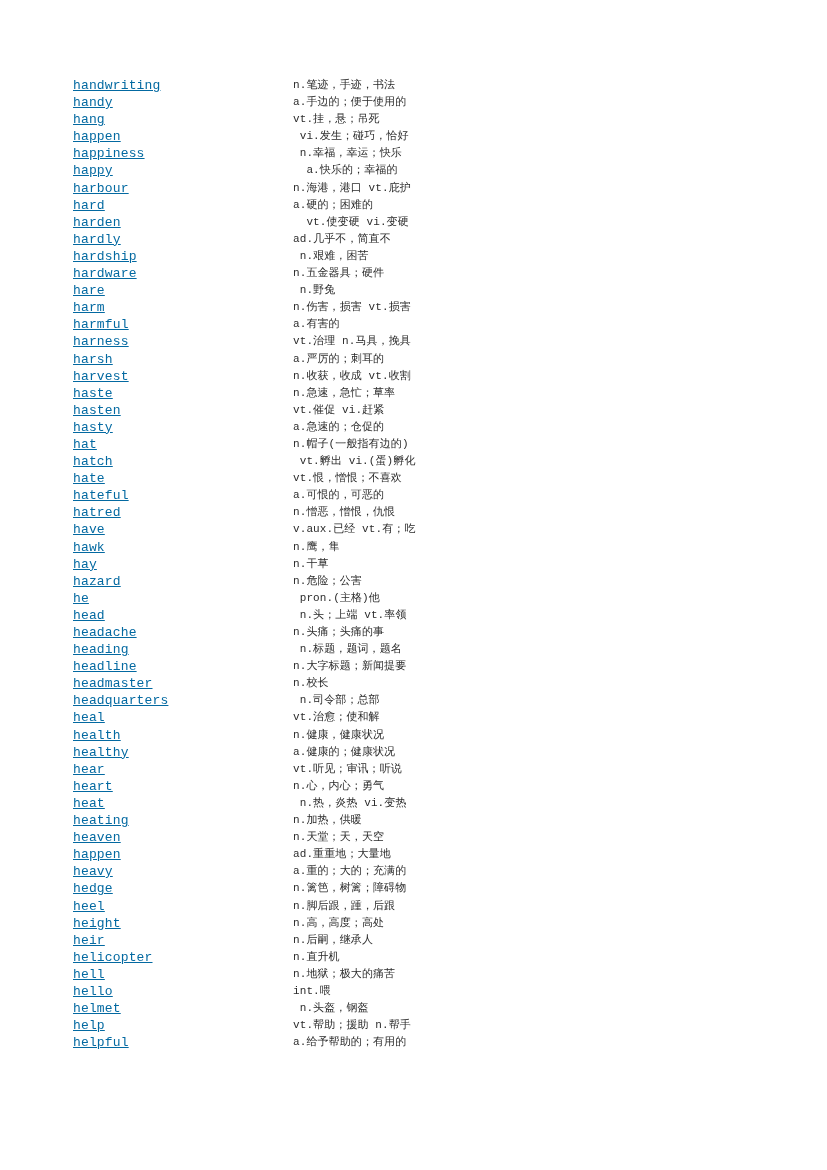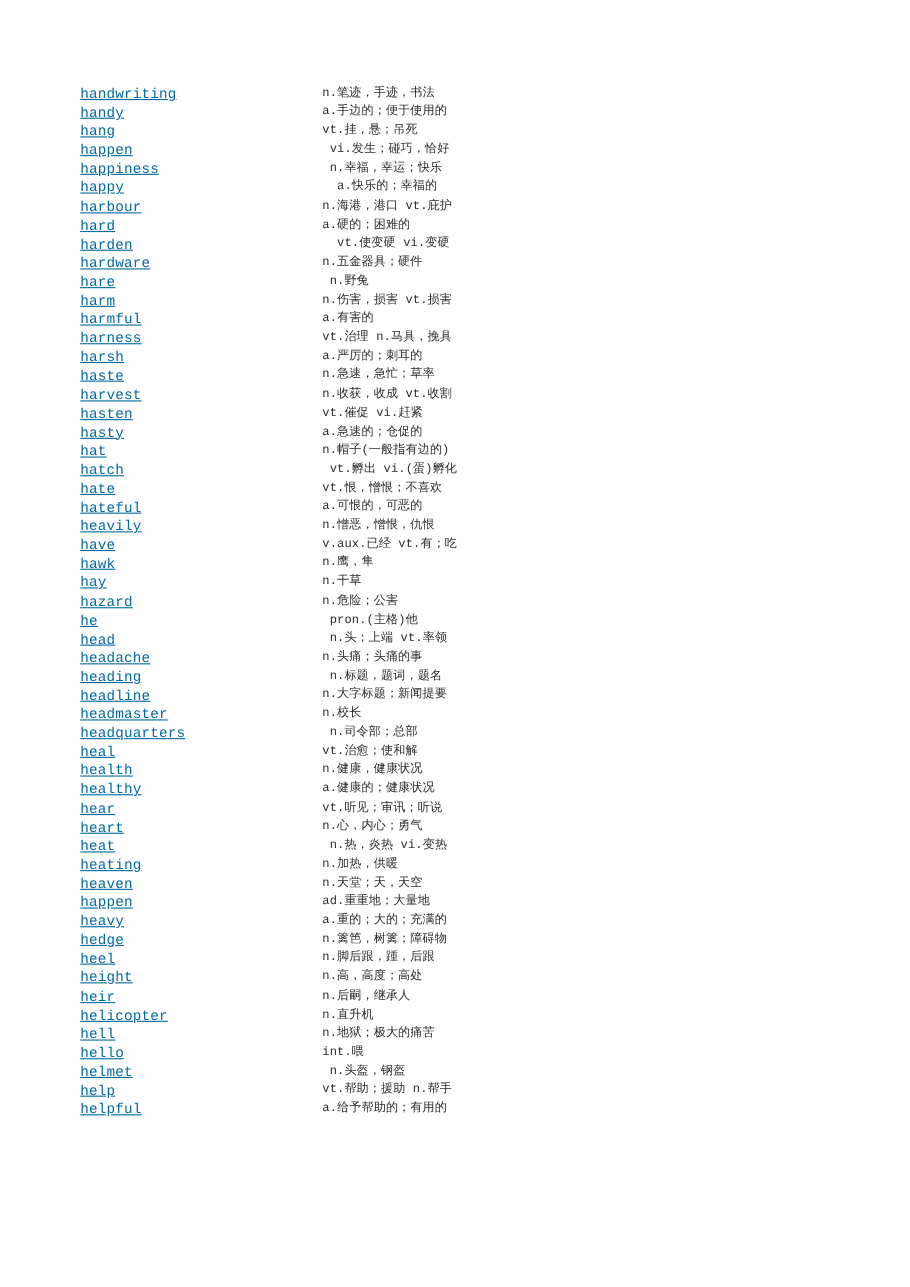"hardly" div.entry { html: none -> <div><span>hardly</span><span>ad.几乎不，简直不</span></div> }
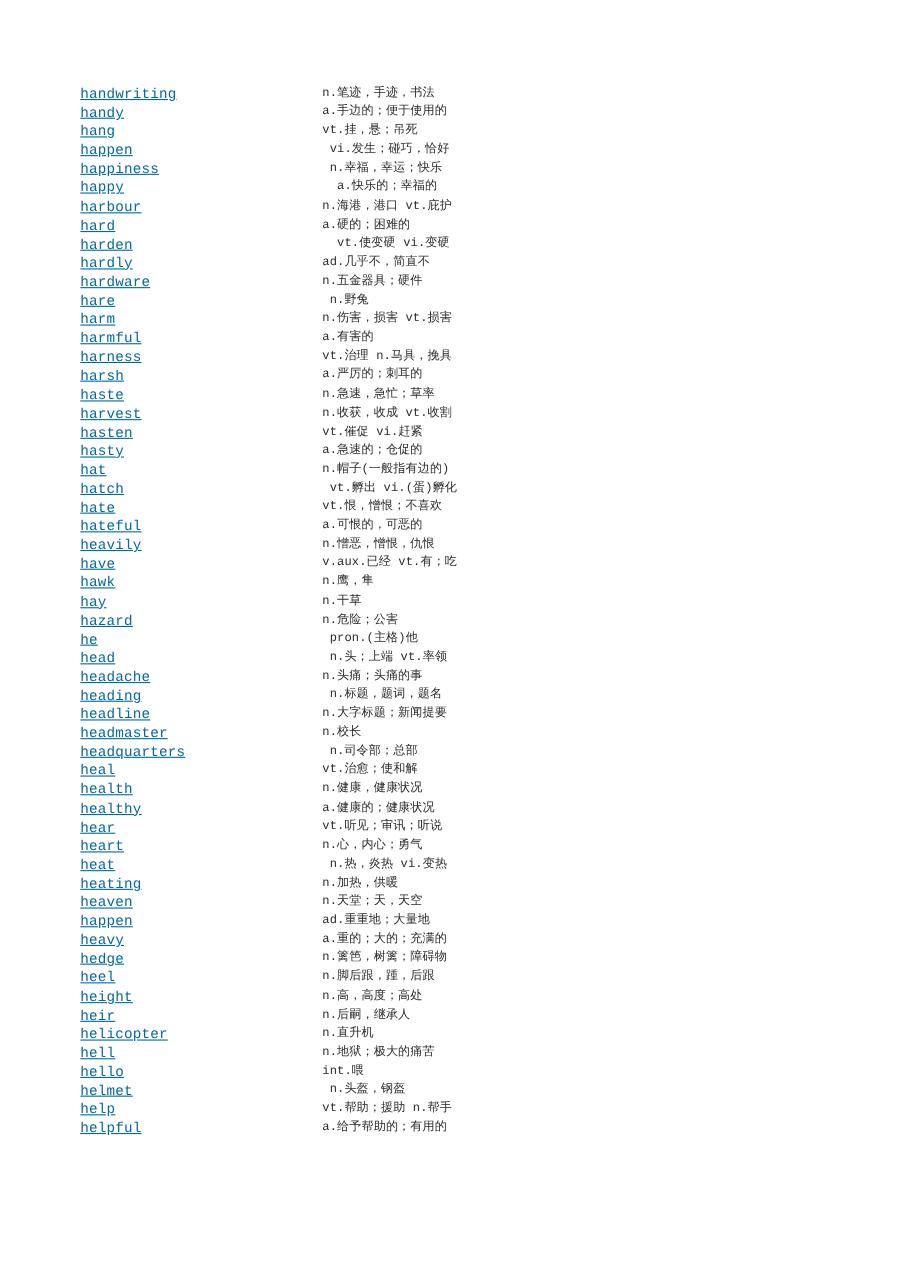"hardship" div.entry { html: none -> <div><span>hardship</span><span> n.艰难，困苦</span></div> }
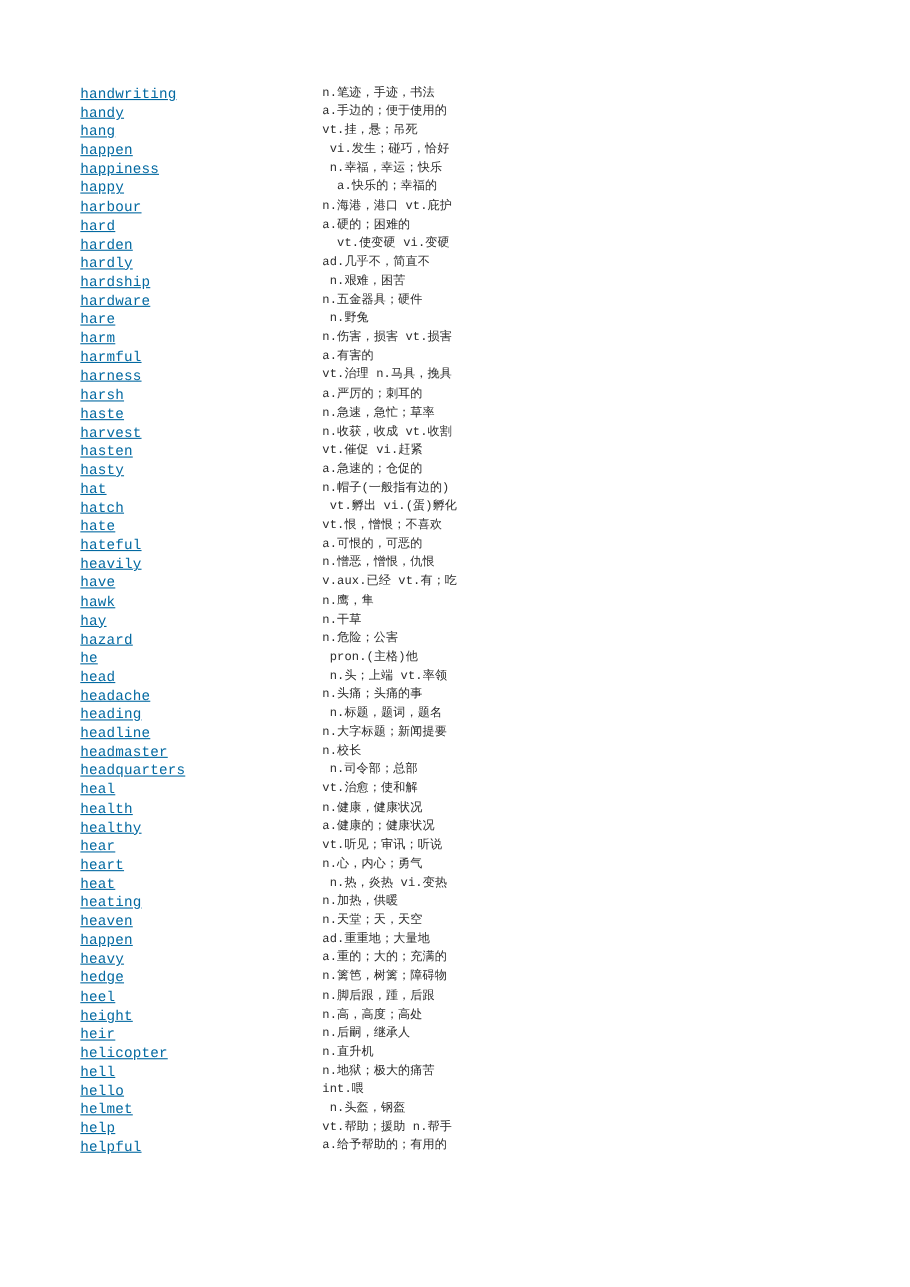"haste" div.entry { order: before "harvest" -> after "harvest" }
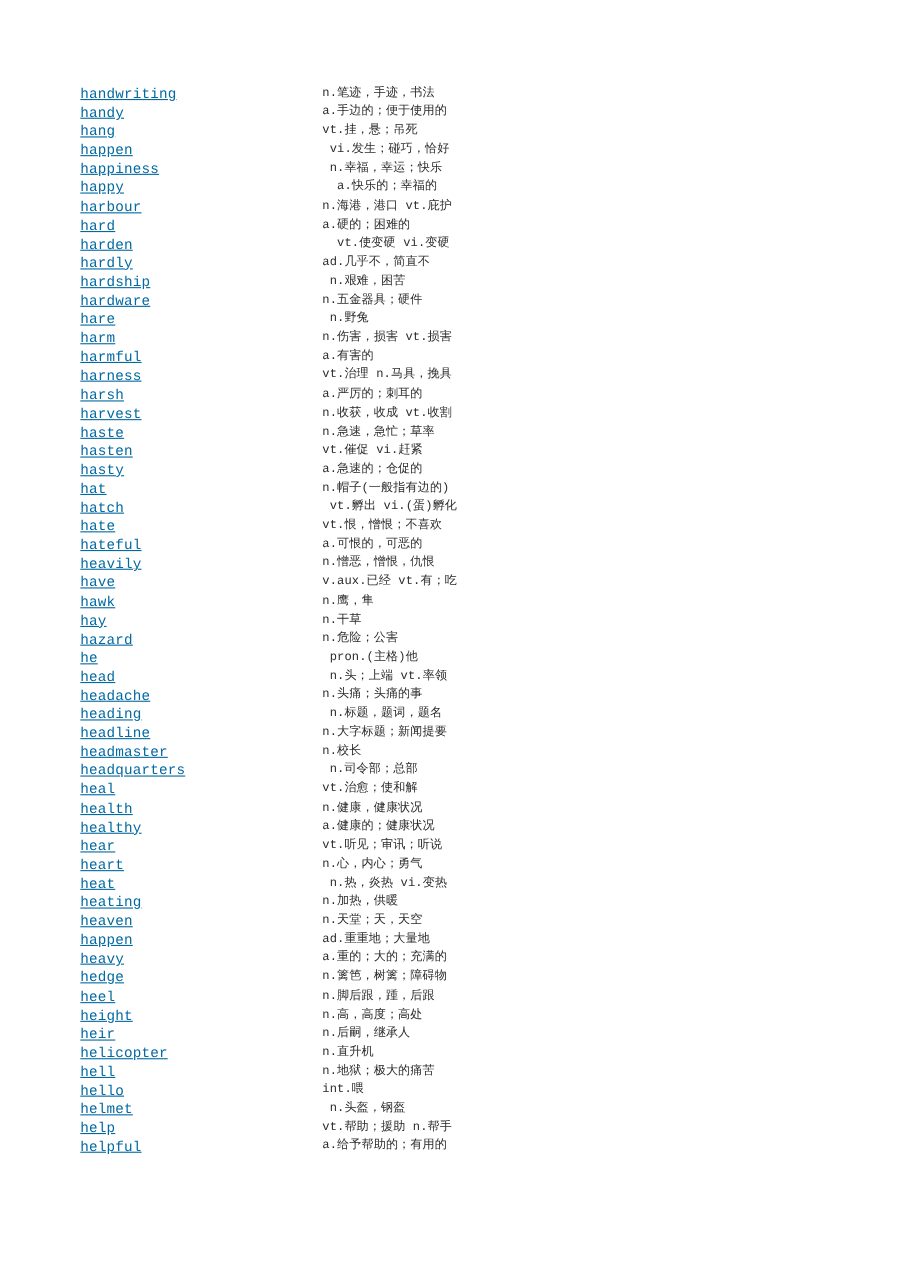"heavily" span.term { text: heavily -> hatred }
